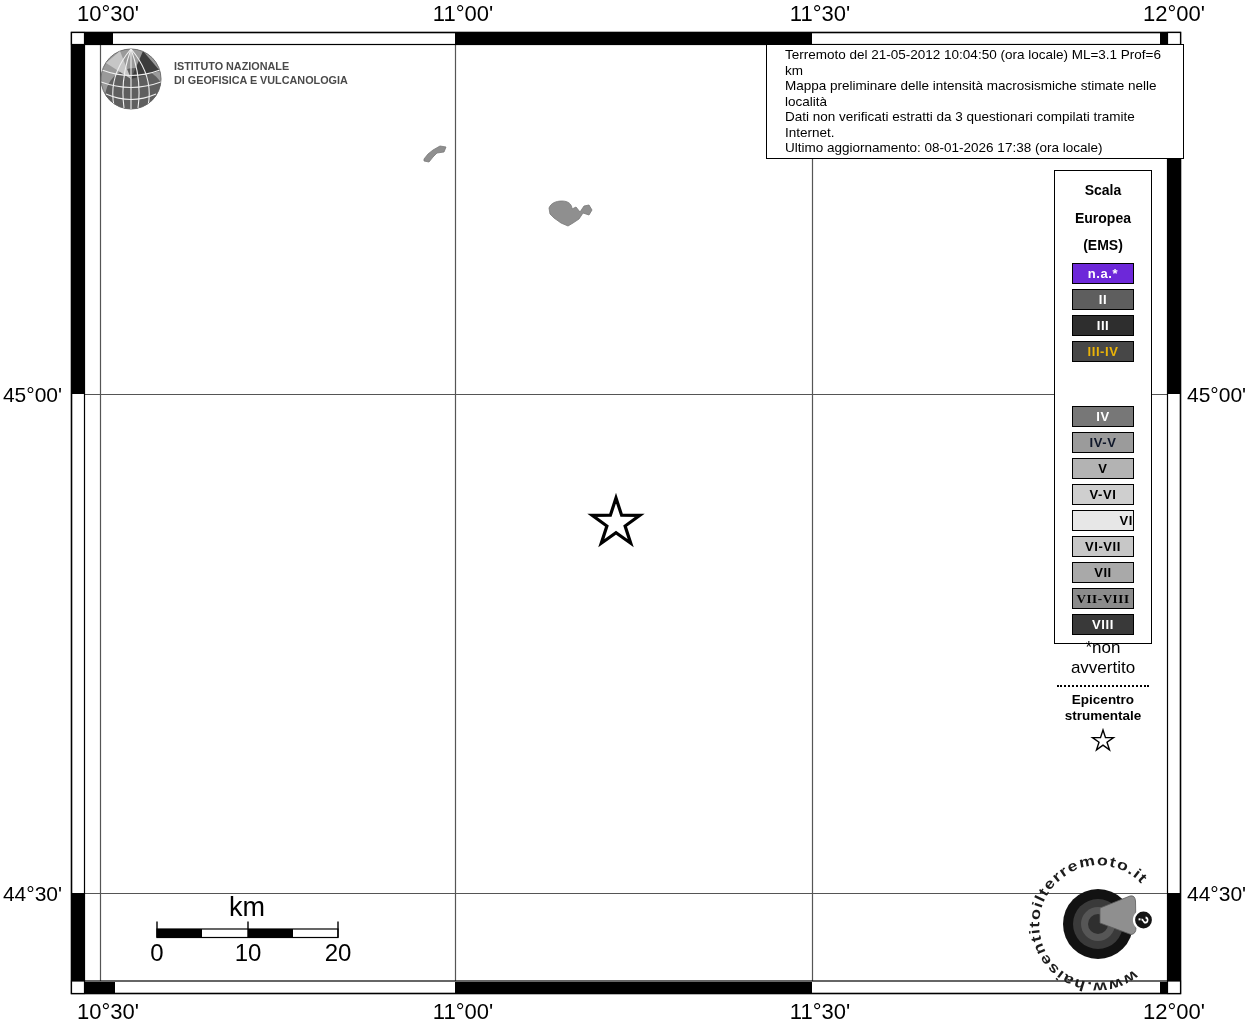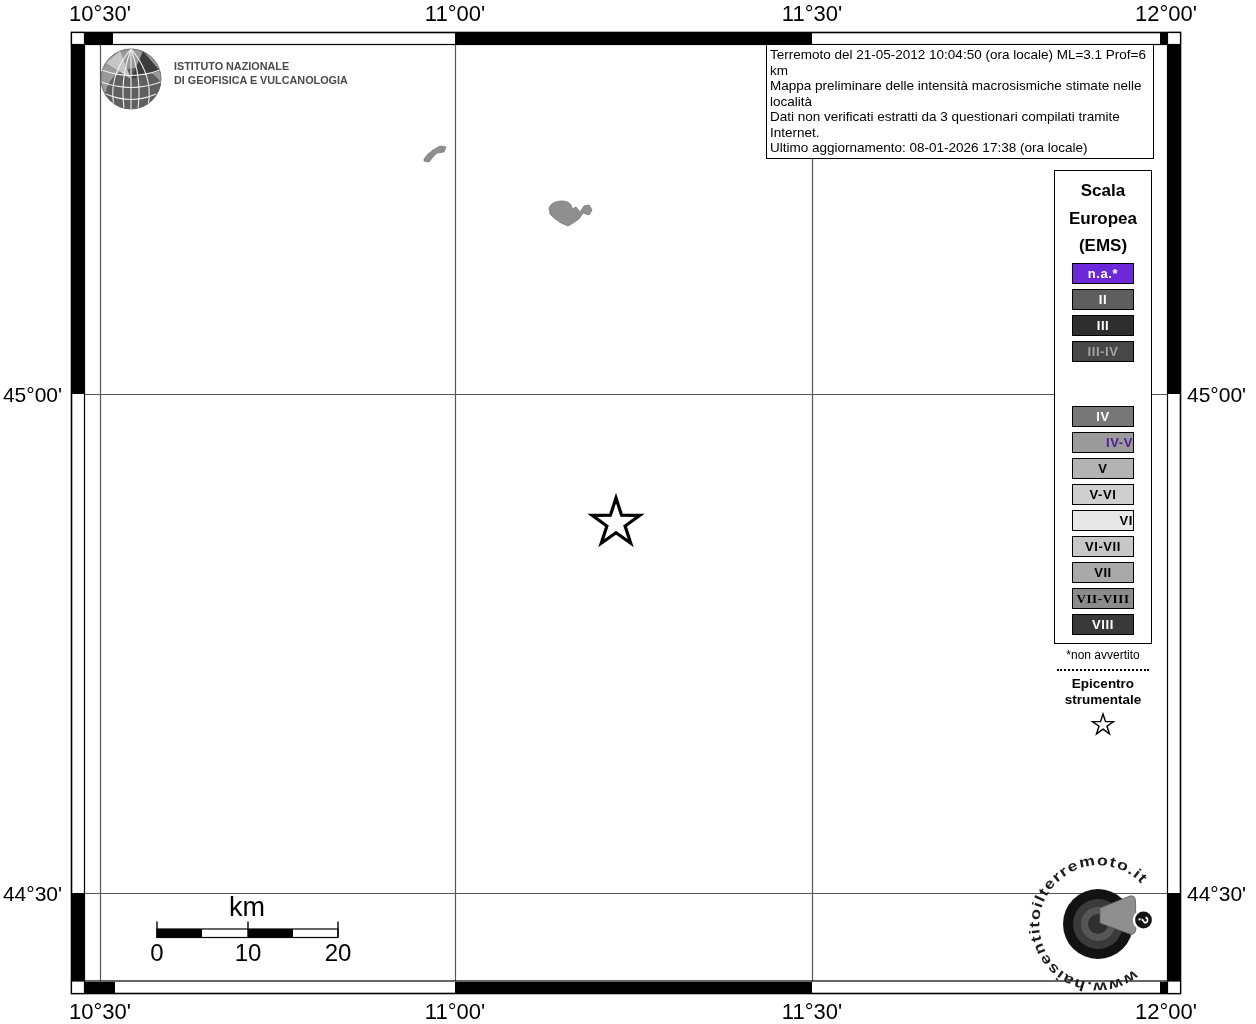"10°30'" .lbl { margin-left: none -> 8px }
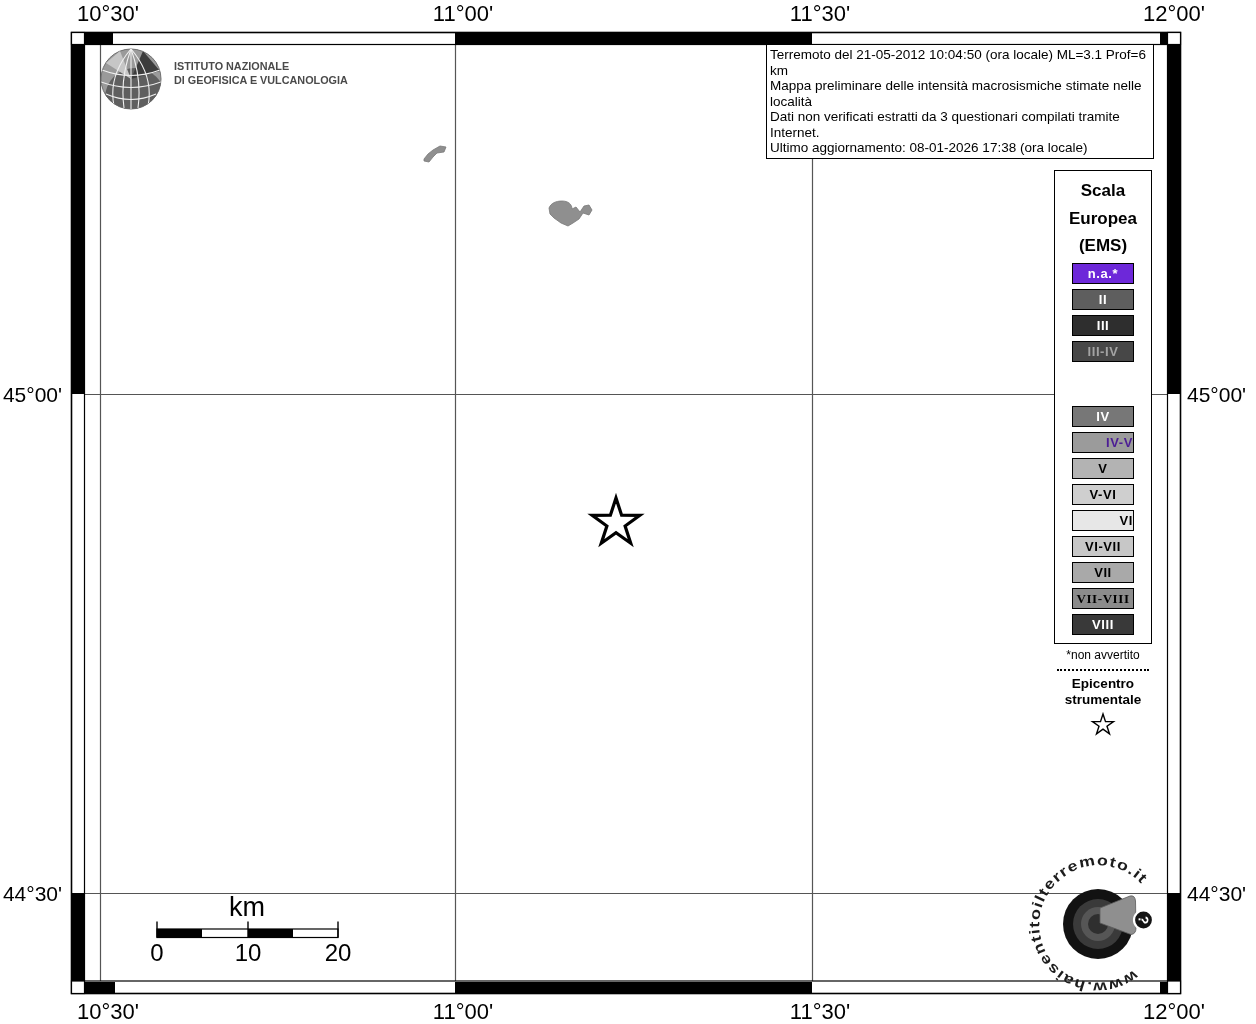"Terremoto del 21-05-2012 10:04:50 (ora" #infoBox { padding: 2px 3px -> 2px 18px }
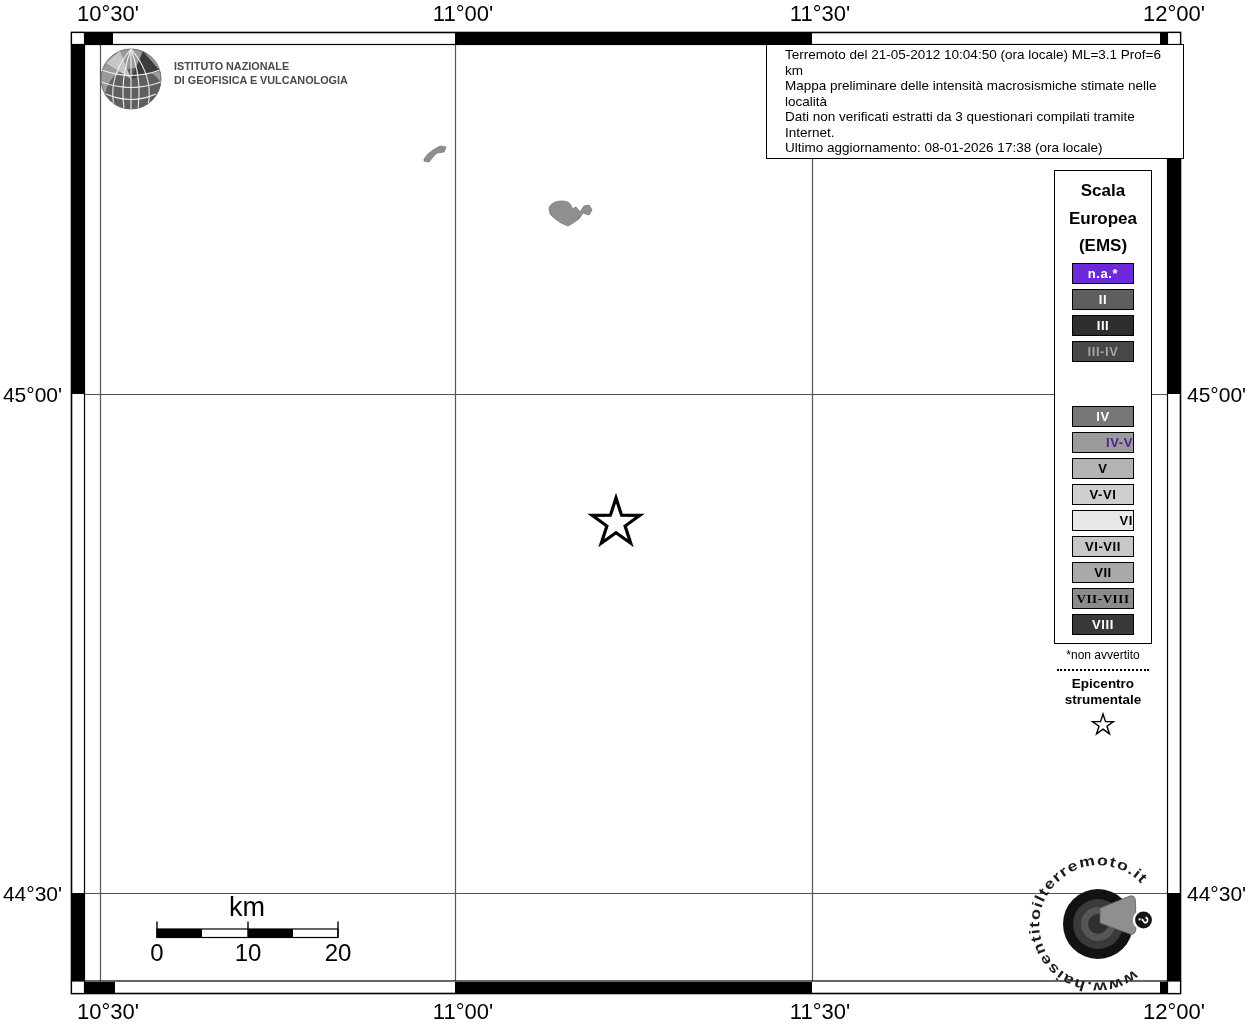"Scala" .leg-title { font-size: 17px -> 14px }
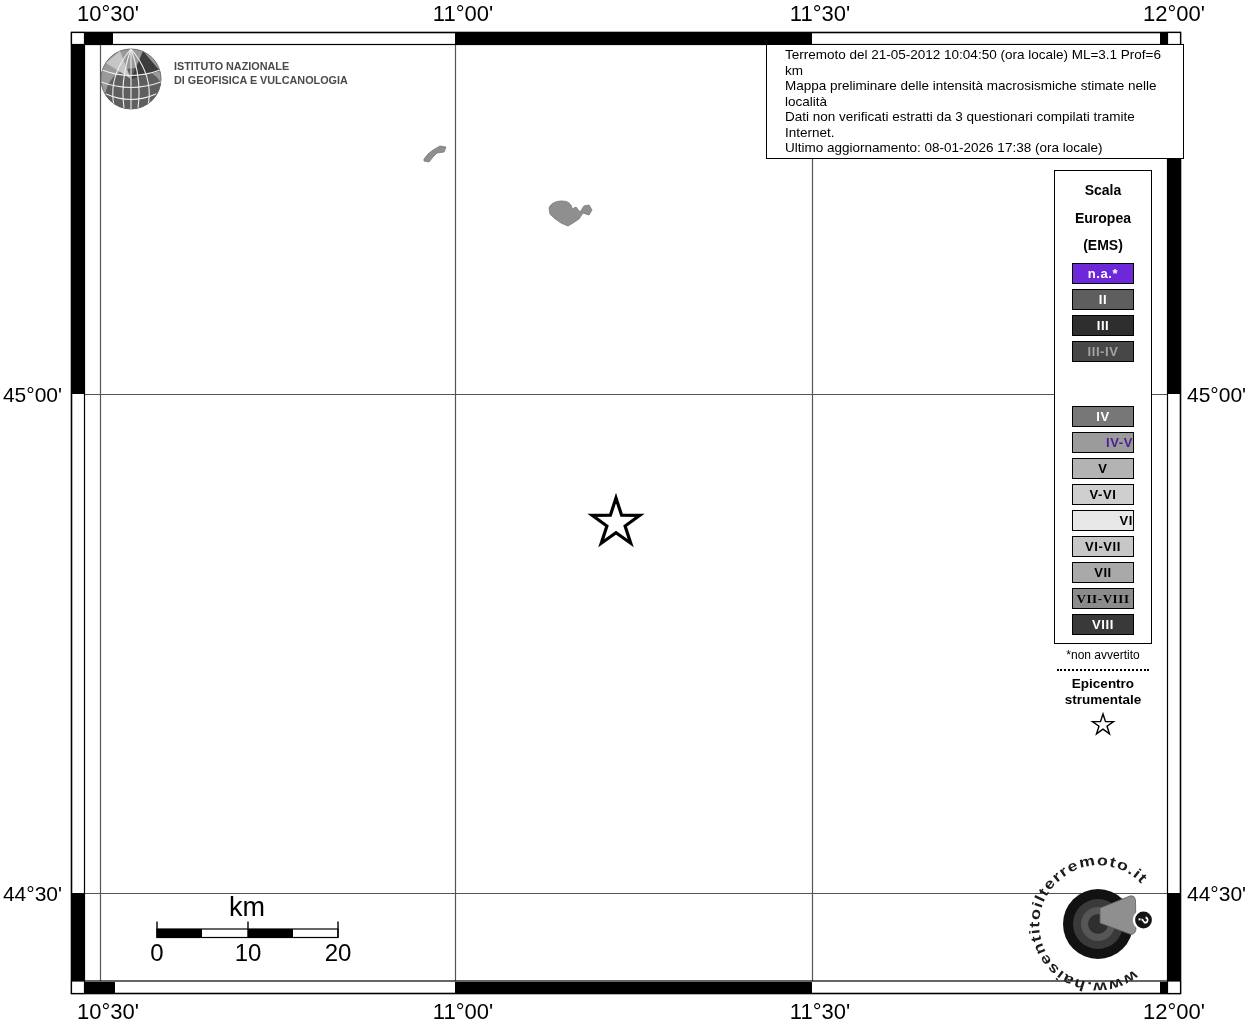"III-IV" .li3 { color: #a3a3a3 -> #eab308 }
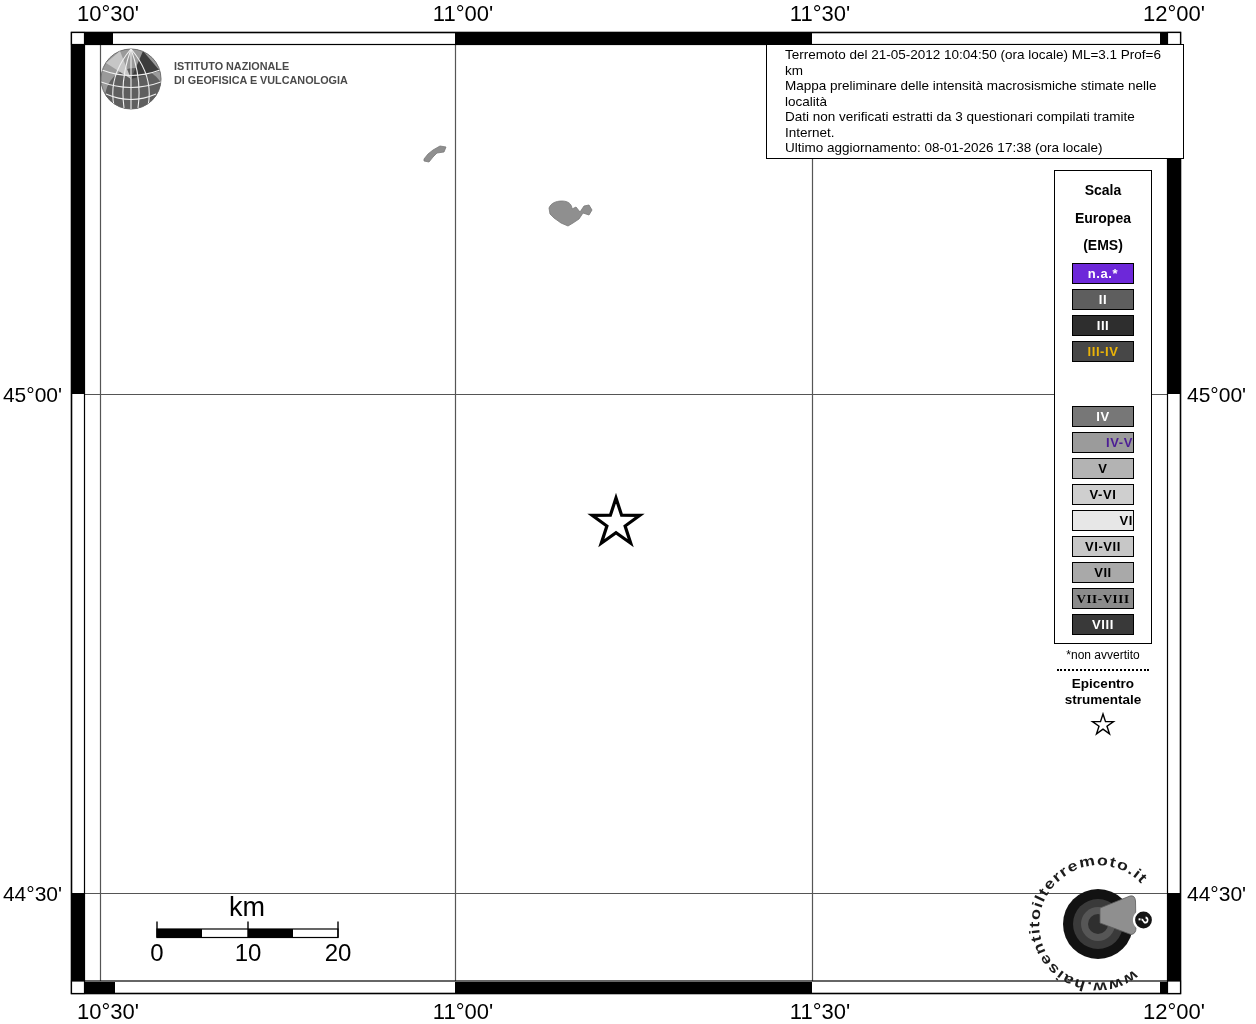"IV-V" .li5 { color: #4c1d95 -> #0f172a; text-align: right -> none }
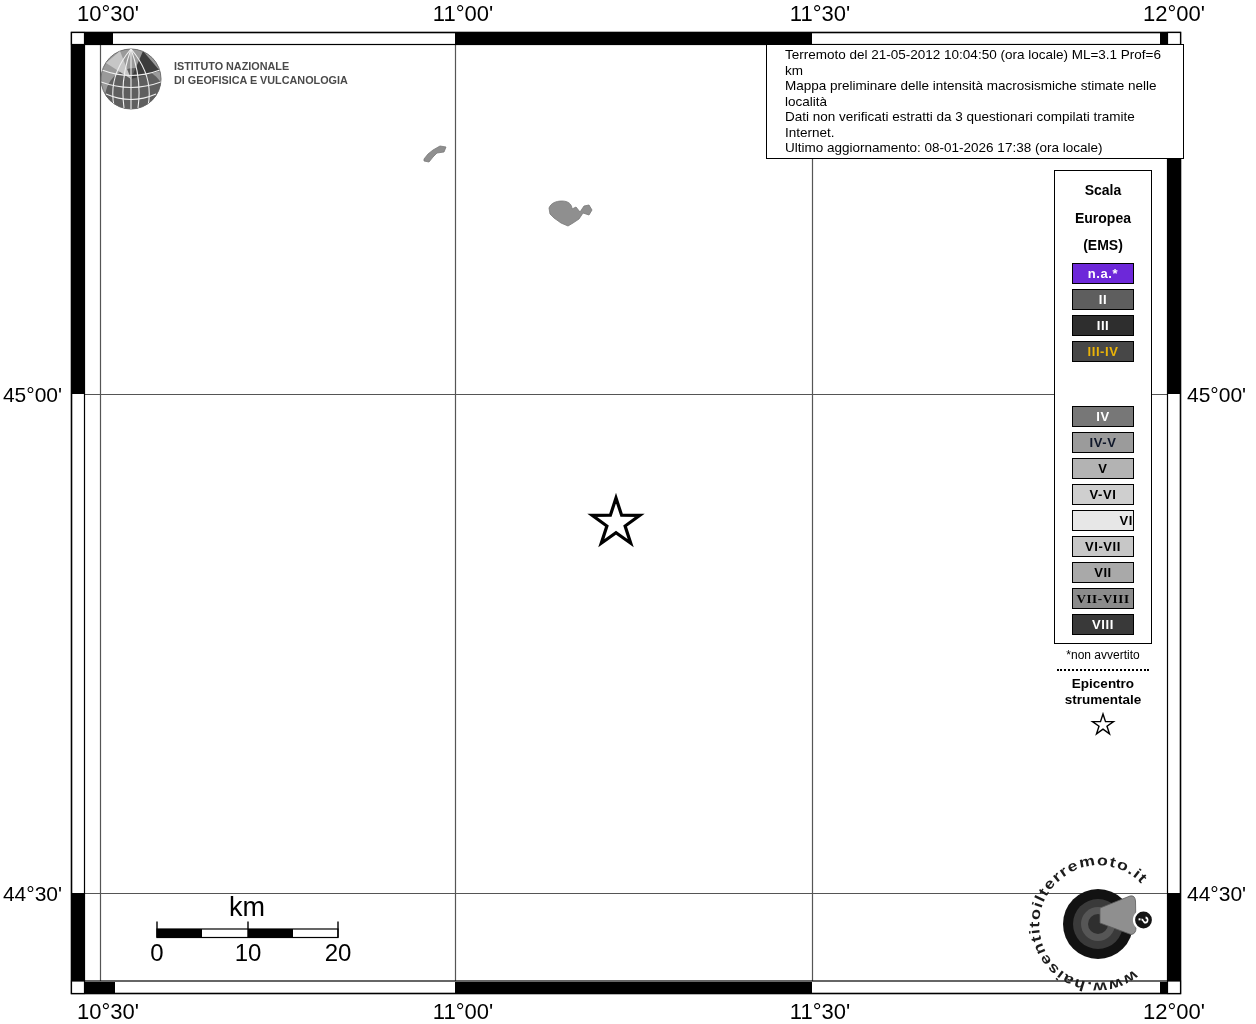"*non avvertito" .footnote { font-size: 12px -> 17px; margin-top: 13px -> 3px }
